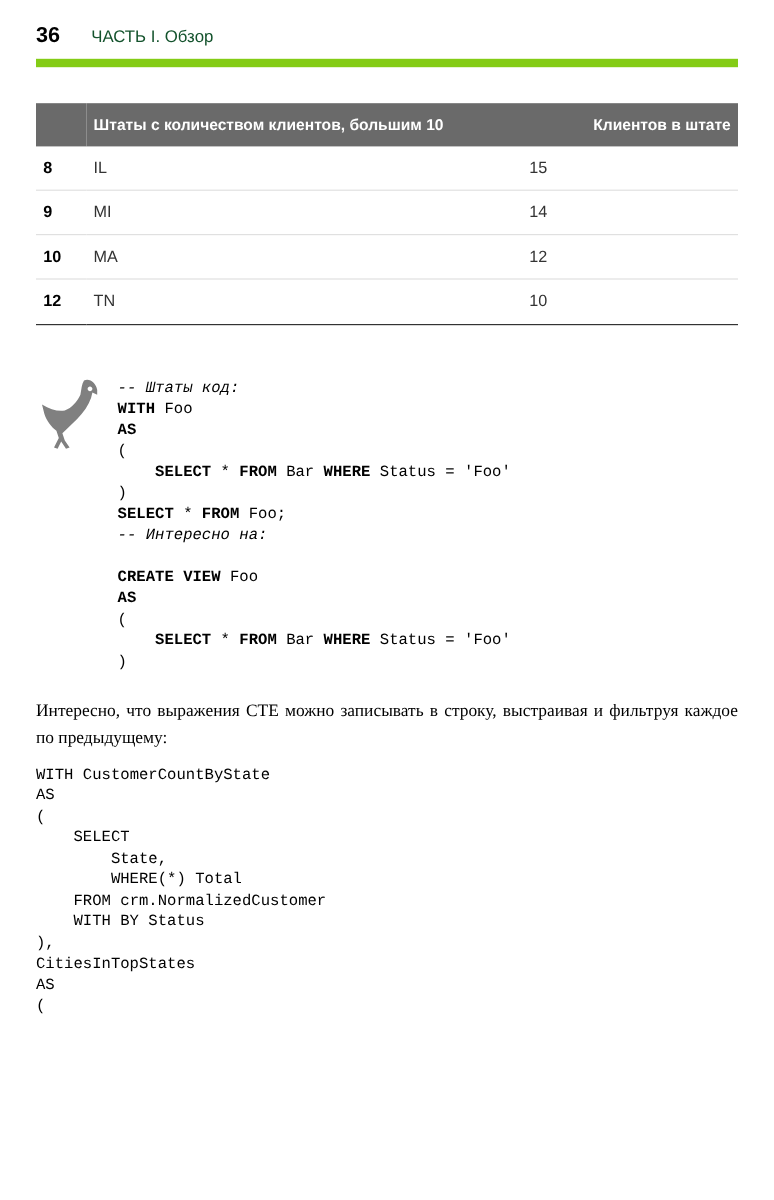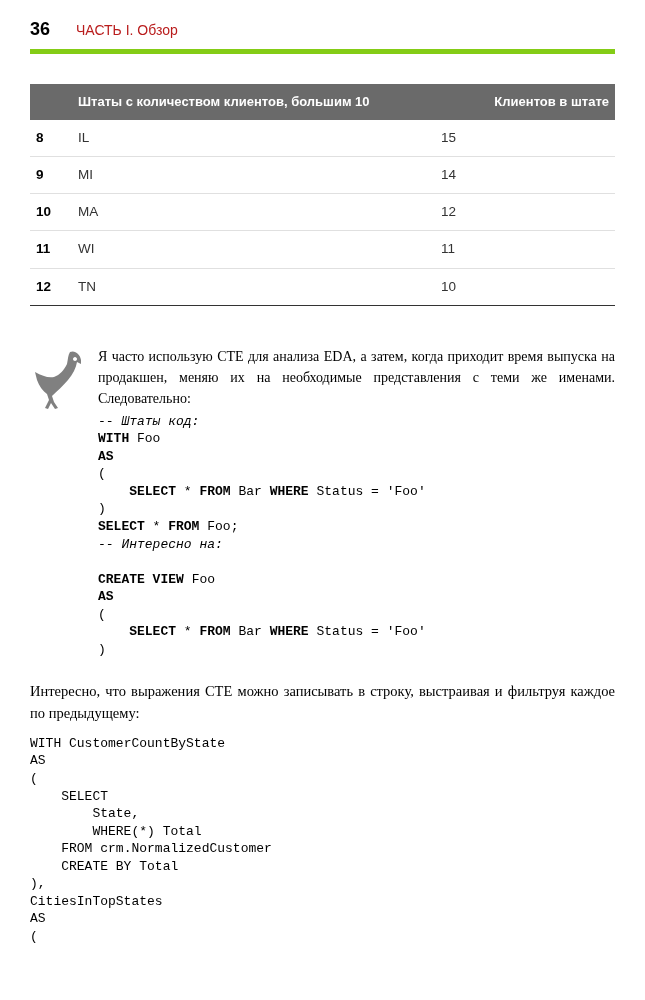"36" .header-row { border-bottom: 5px solid #84cc16 -> 7px solid #84cc16 }
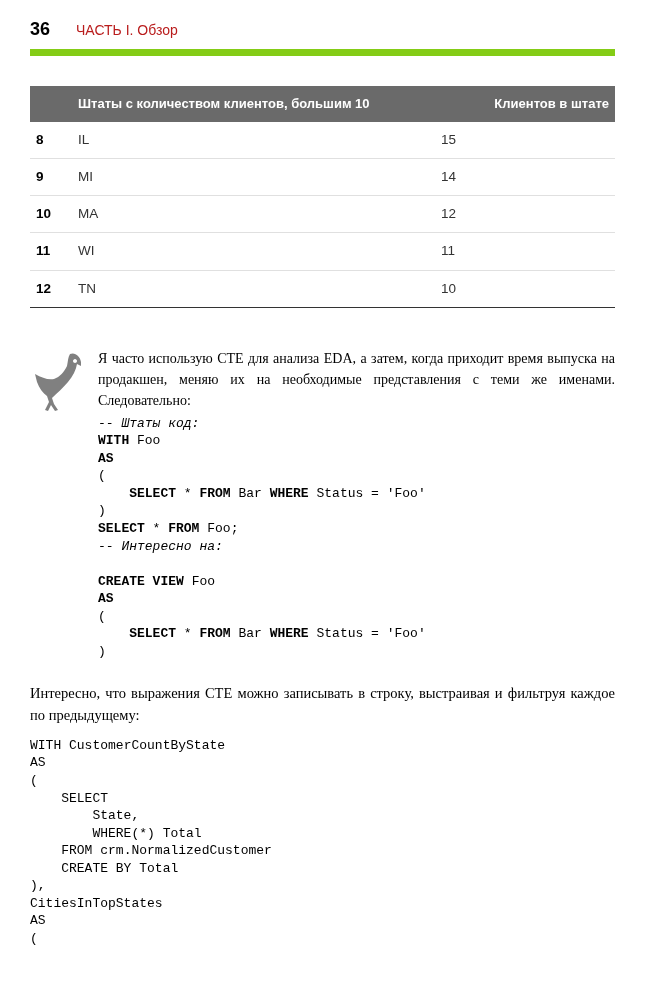"ЧАСТЬ I. Обзор" .header-title { color: #b91c1c -> #14532d }
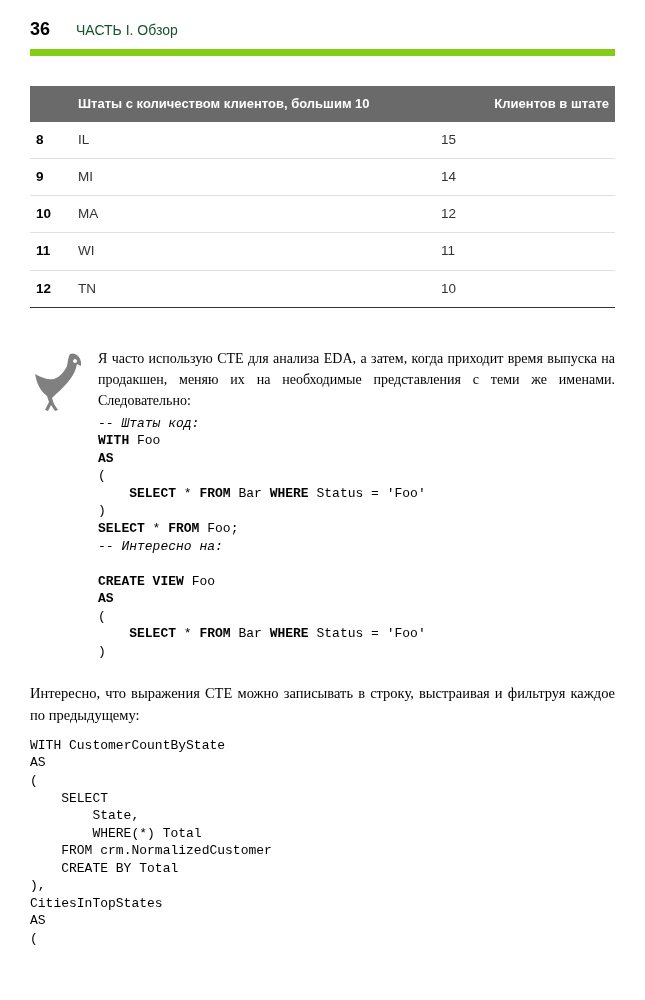"11" tr { html: <tr> <td>11</td> <td>WI</td> <td>11</td> </tr> -> none }
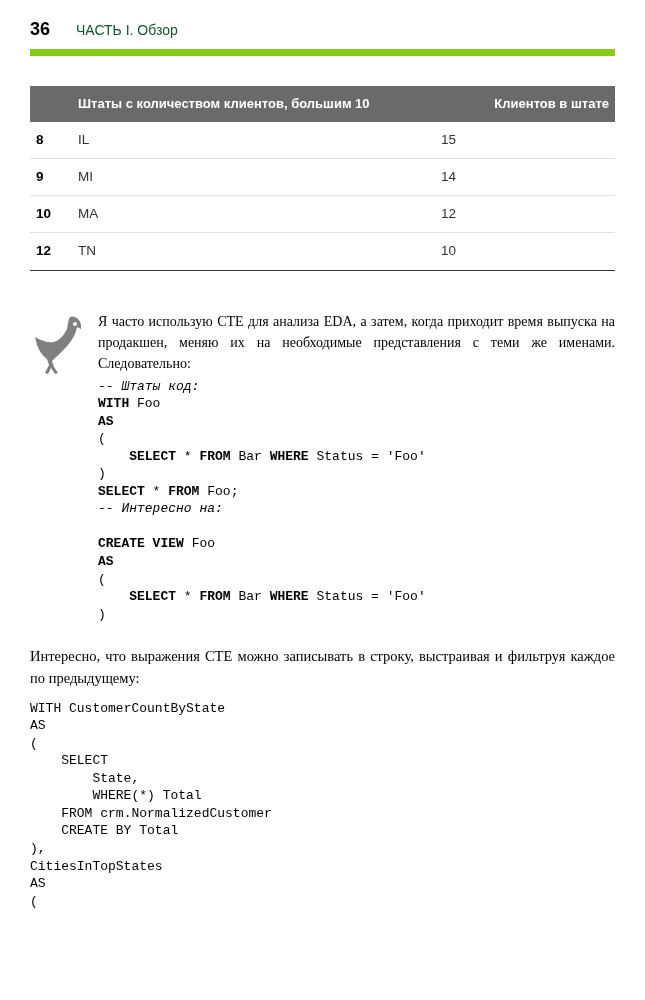"Я часто использую CTE для" p { html: <p>Я часто использую CTE для анализа EDA, а затем, когда приходит время выпуска на продакшен, меняю их на необходимые представления с теми же именами. Следовательно:</p> -> none }
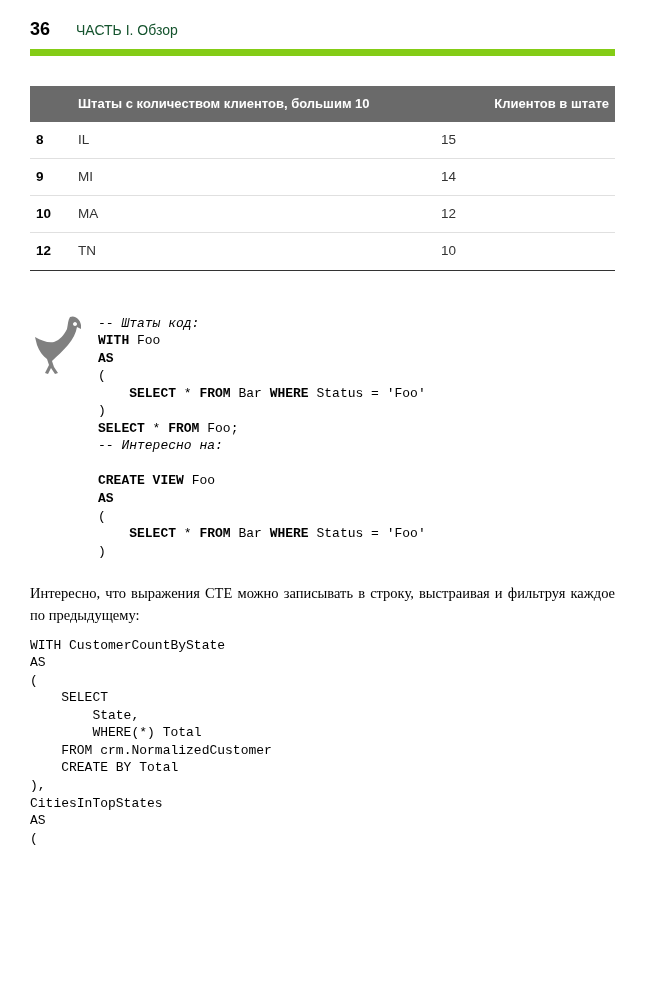"CREATE BY" span.kw { text: CREATE -> WITH }
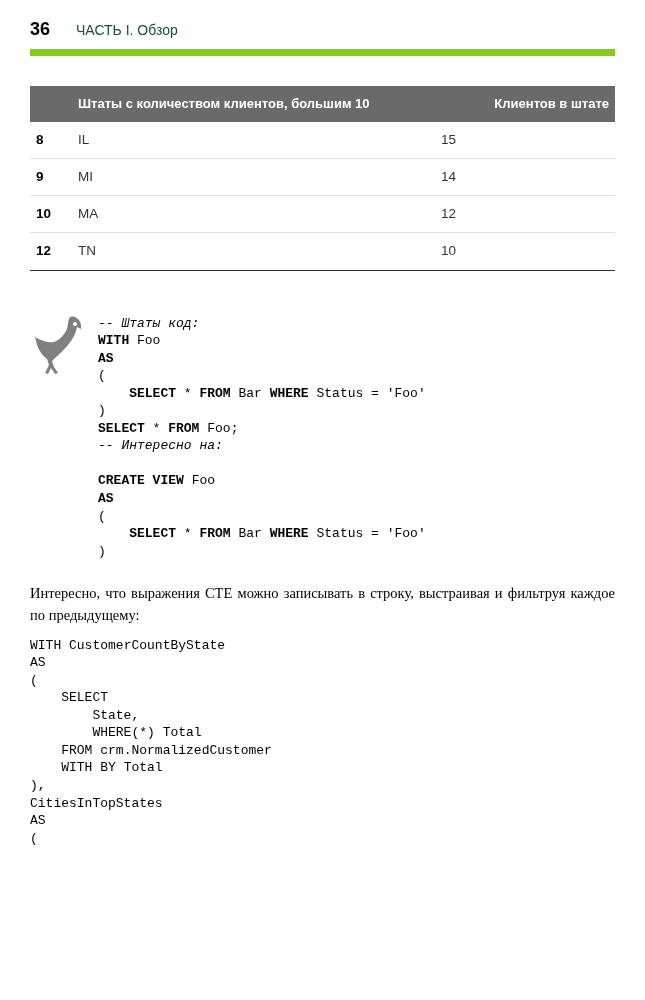"Total" span { text: Total -> Status }
